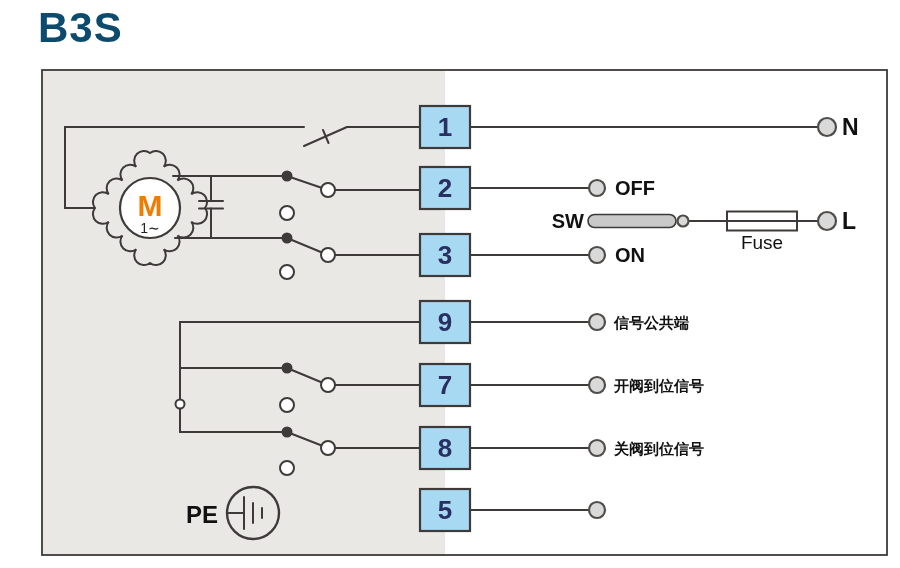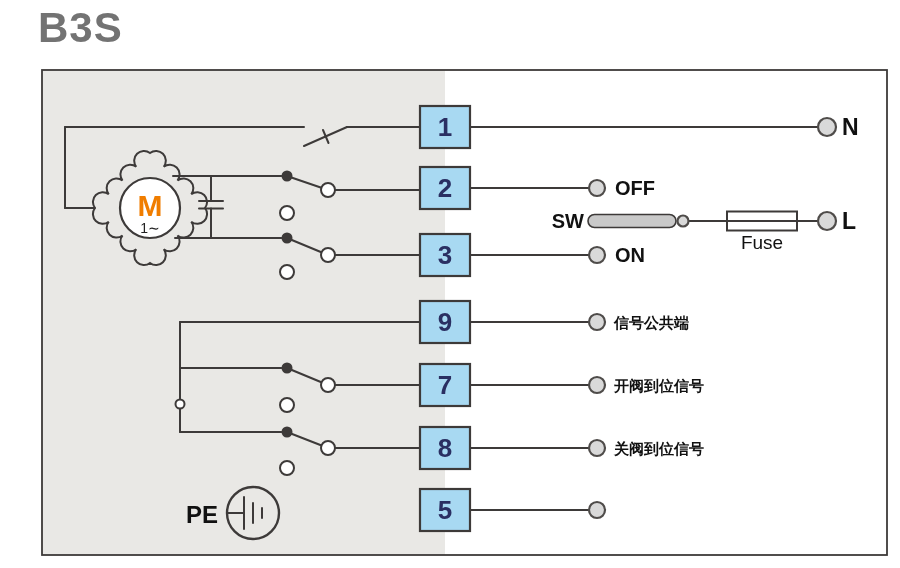"B3S" .title { color: #737373 -> #0c4a6e }
